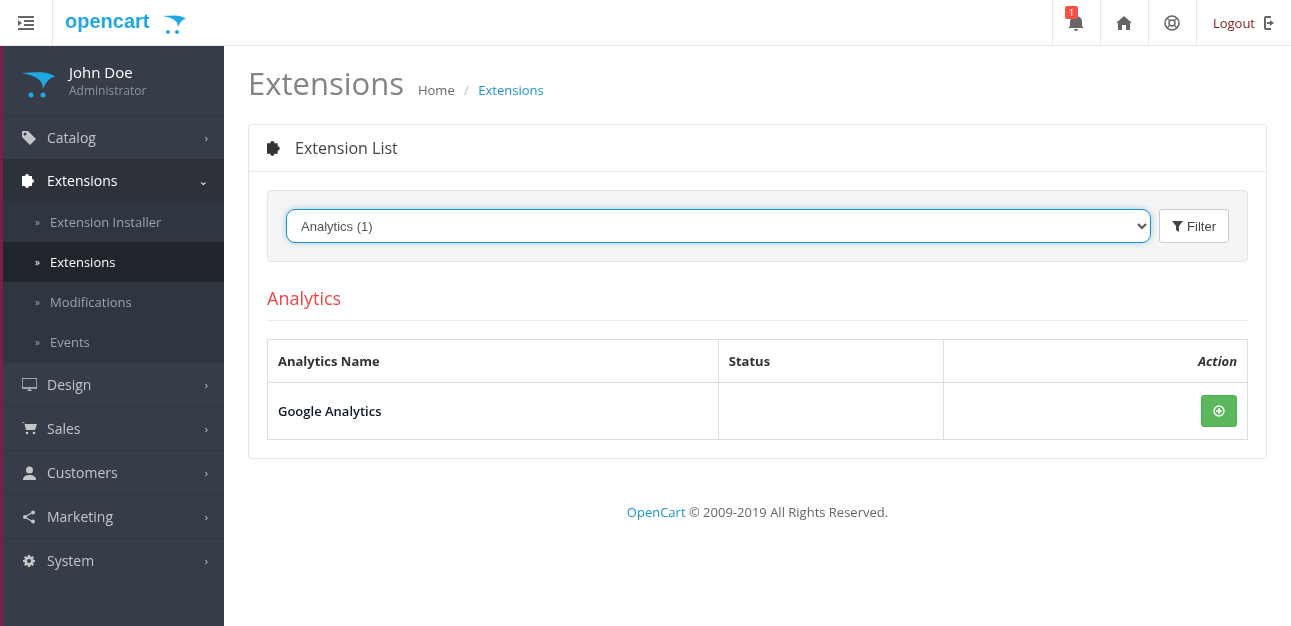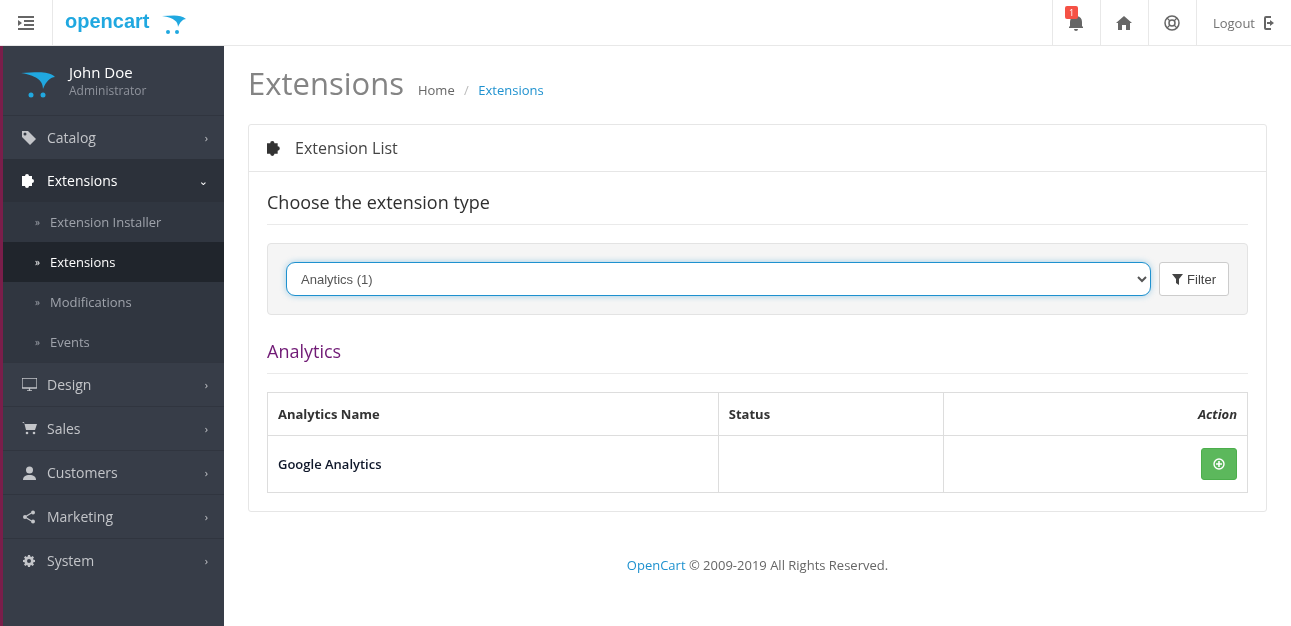"Logout" .header-logout { color: #737373 -> #7f1d1d }
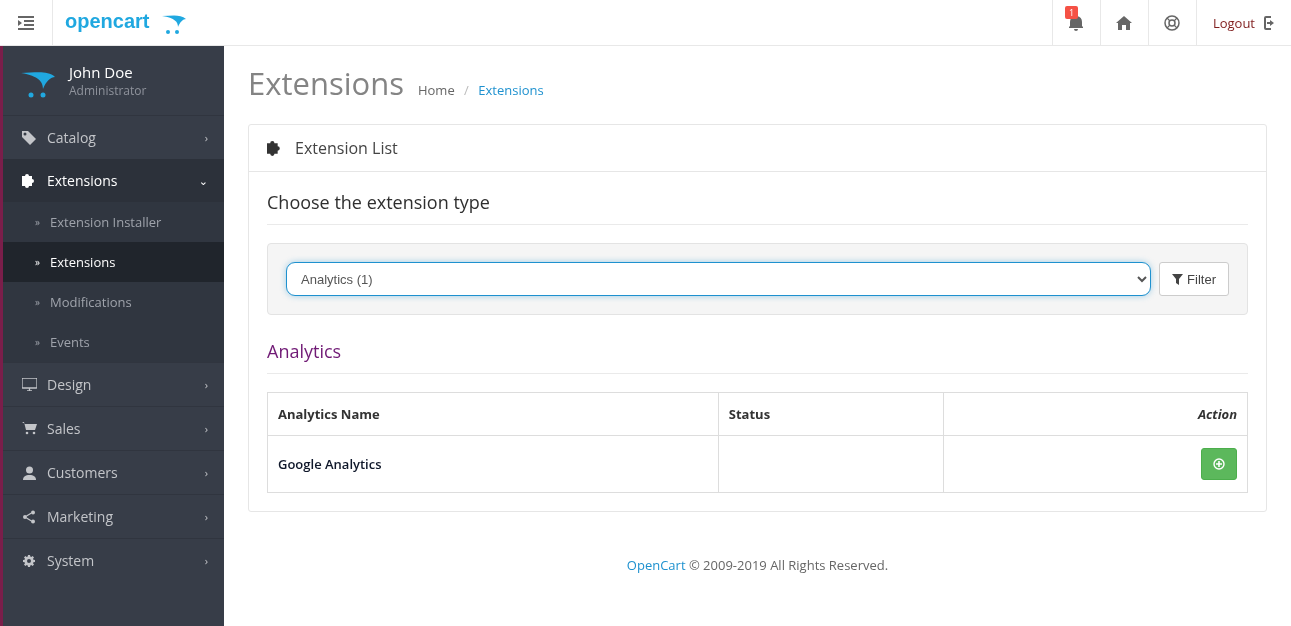"Choose the extension type" div.legend-title { html: <div>Choose the extension type</div> -> none }
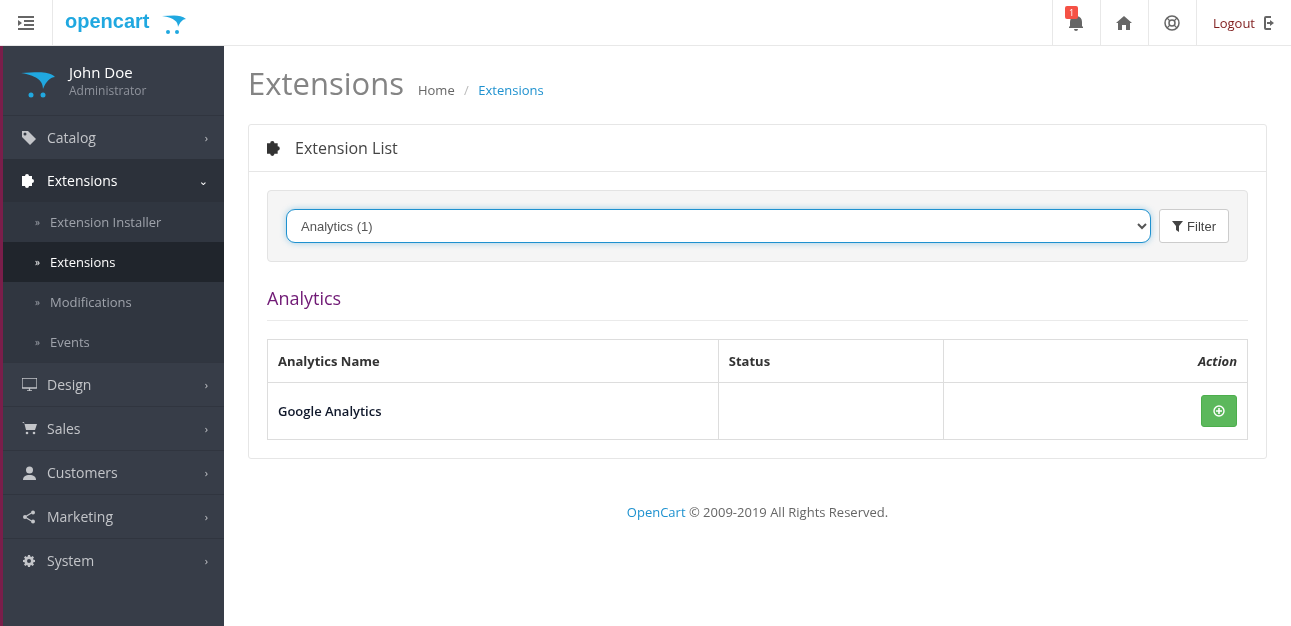"Analytics" .section-title { color: #701a75 -> #ef4444 }
